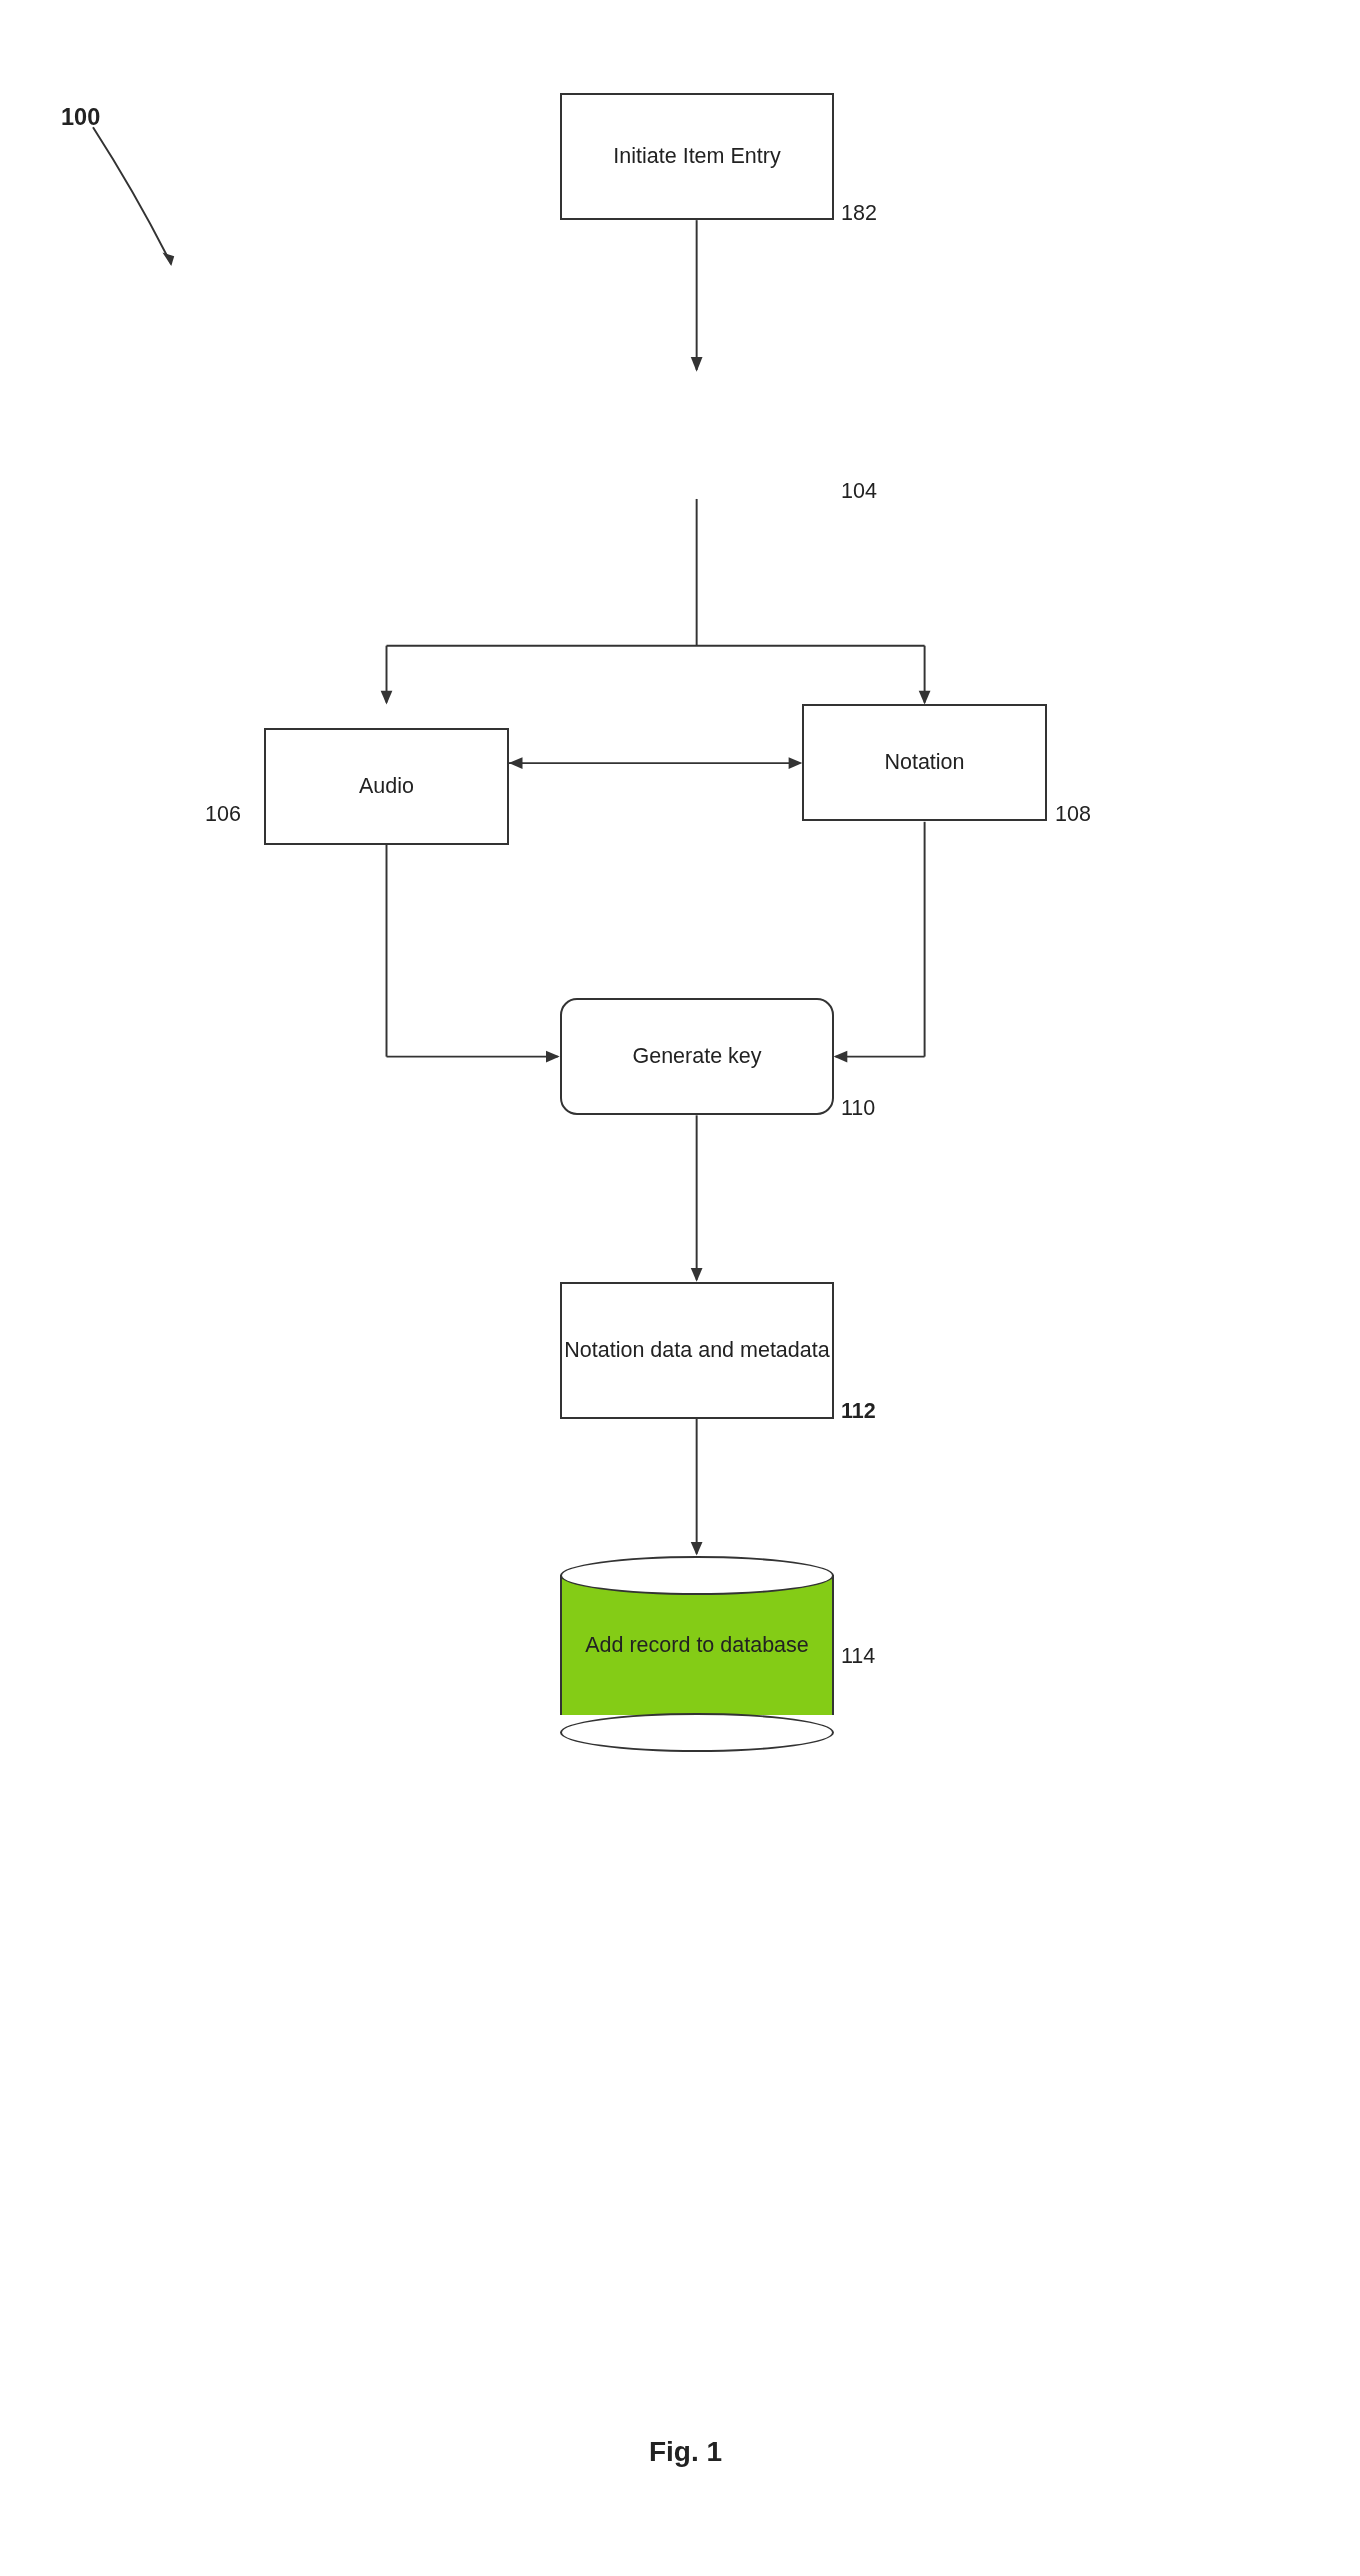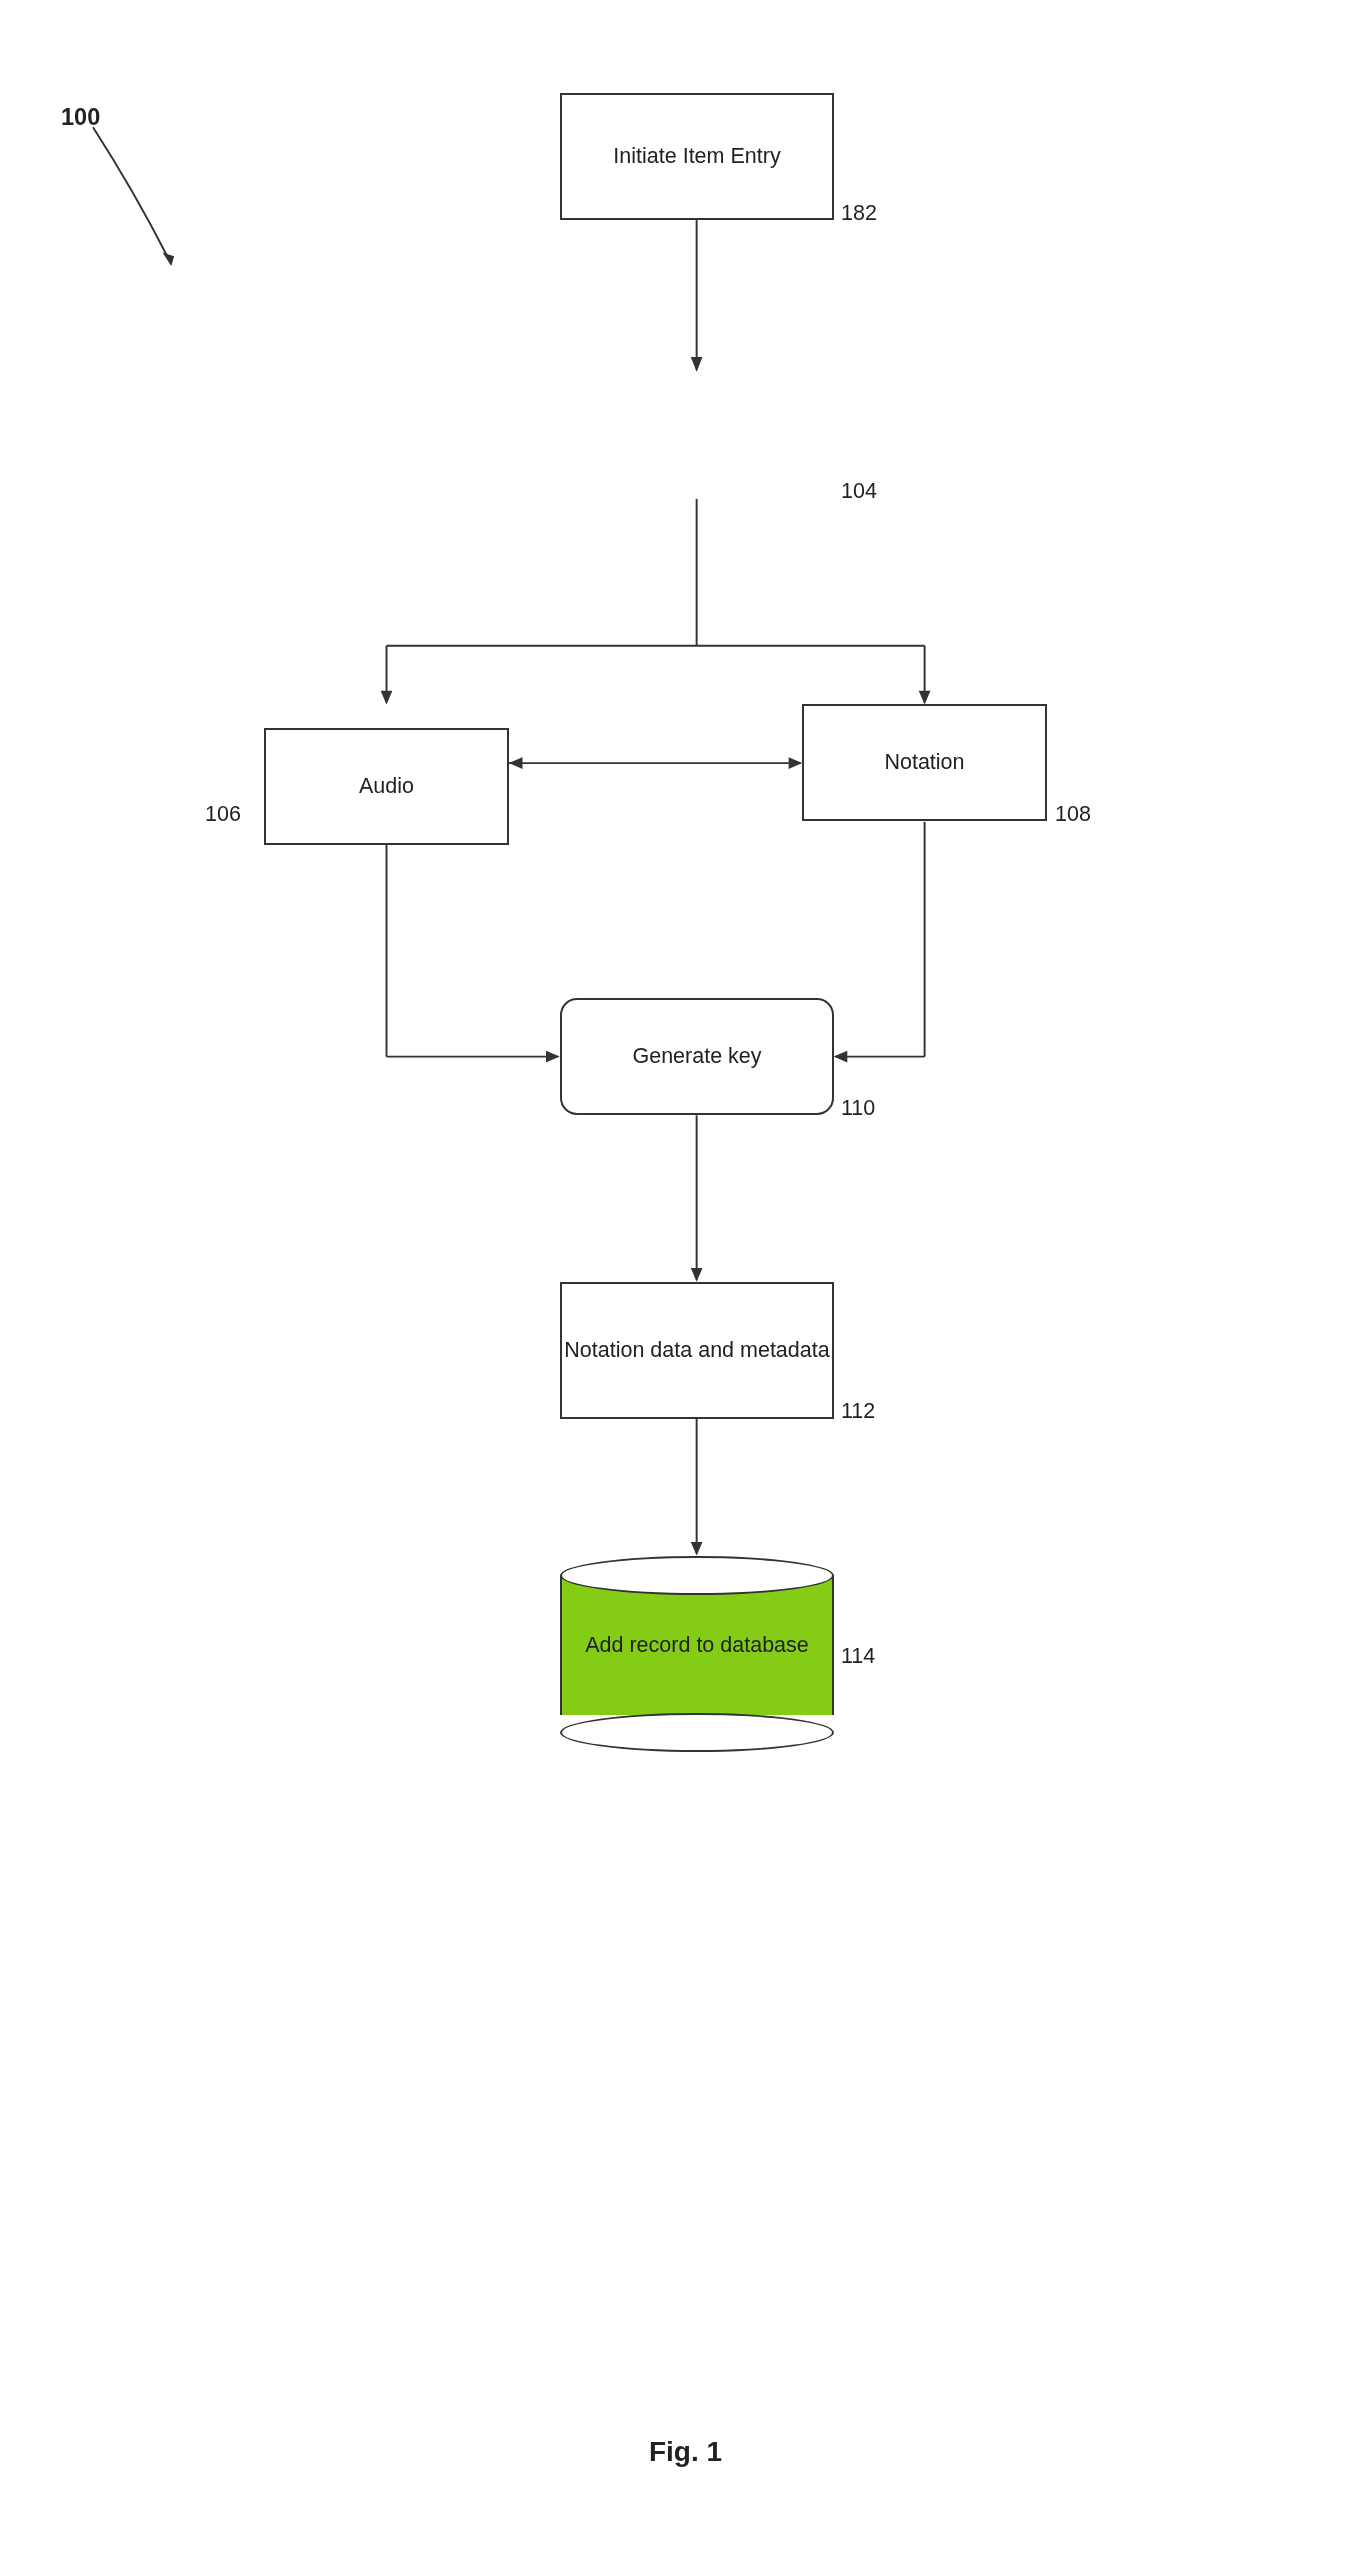"112" span.node-label { font-weight: none -> bold }
